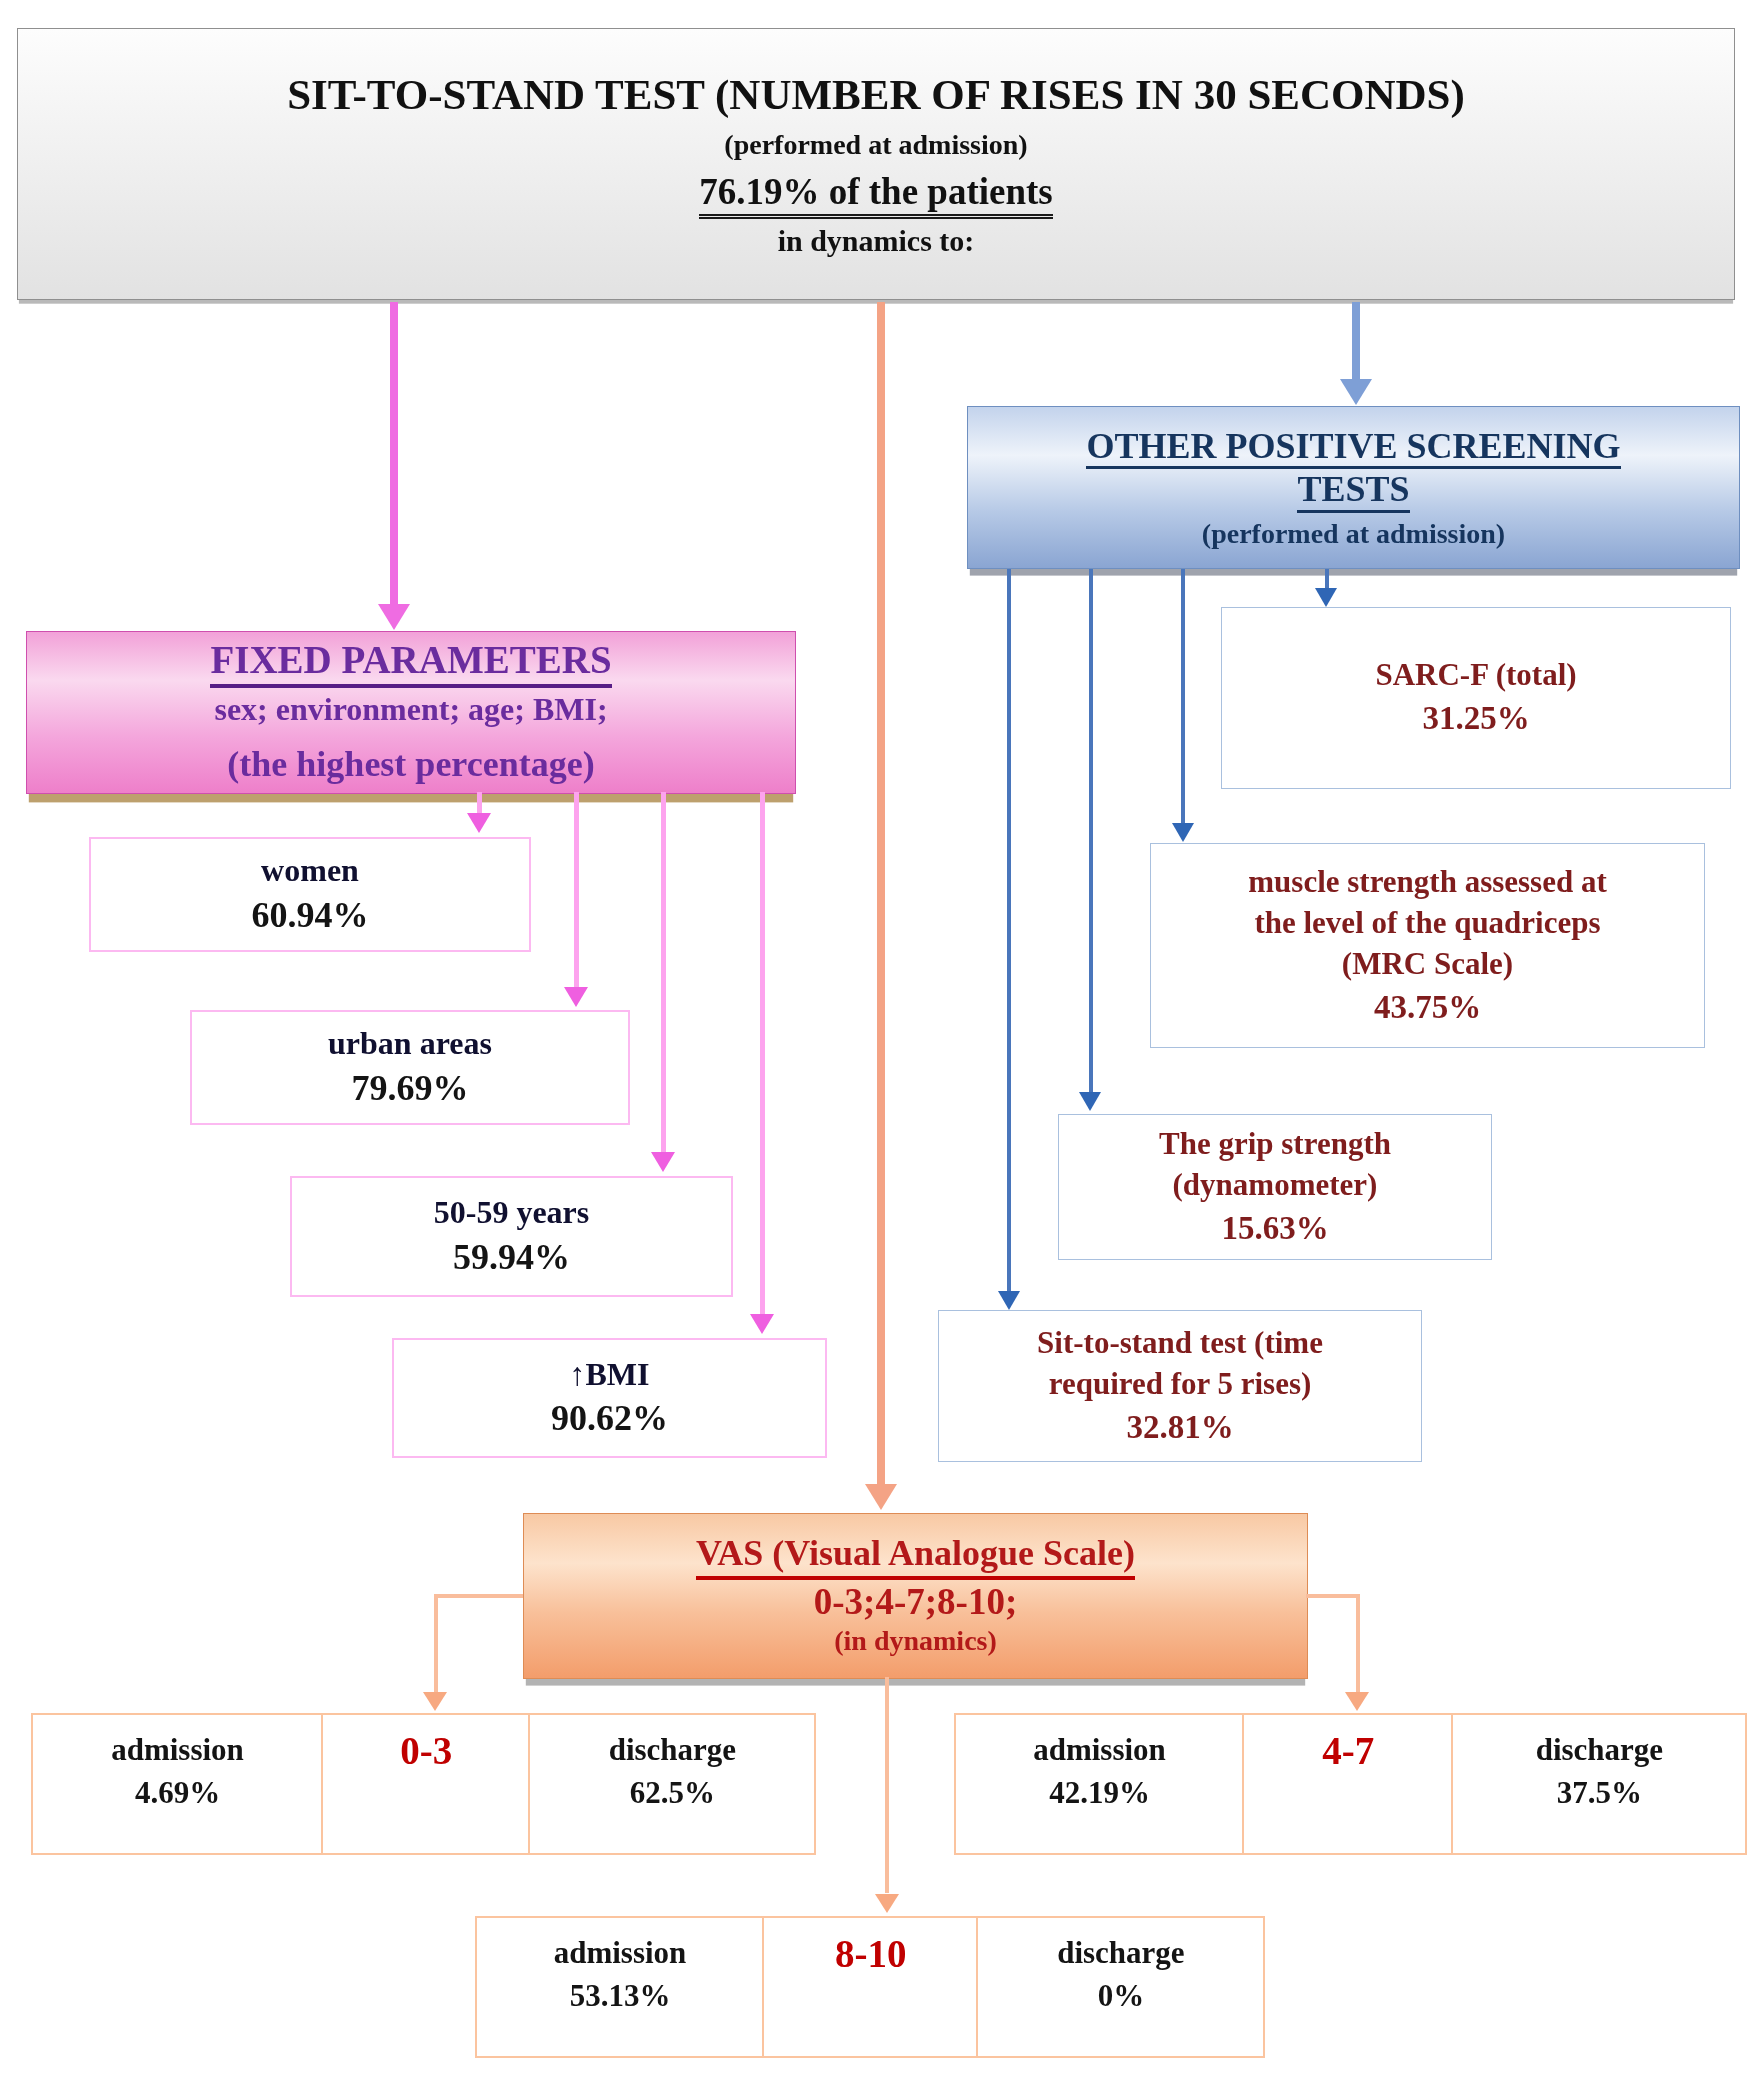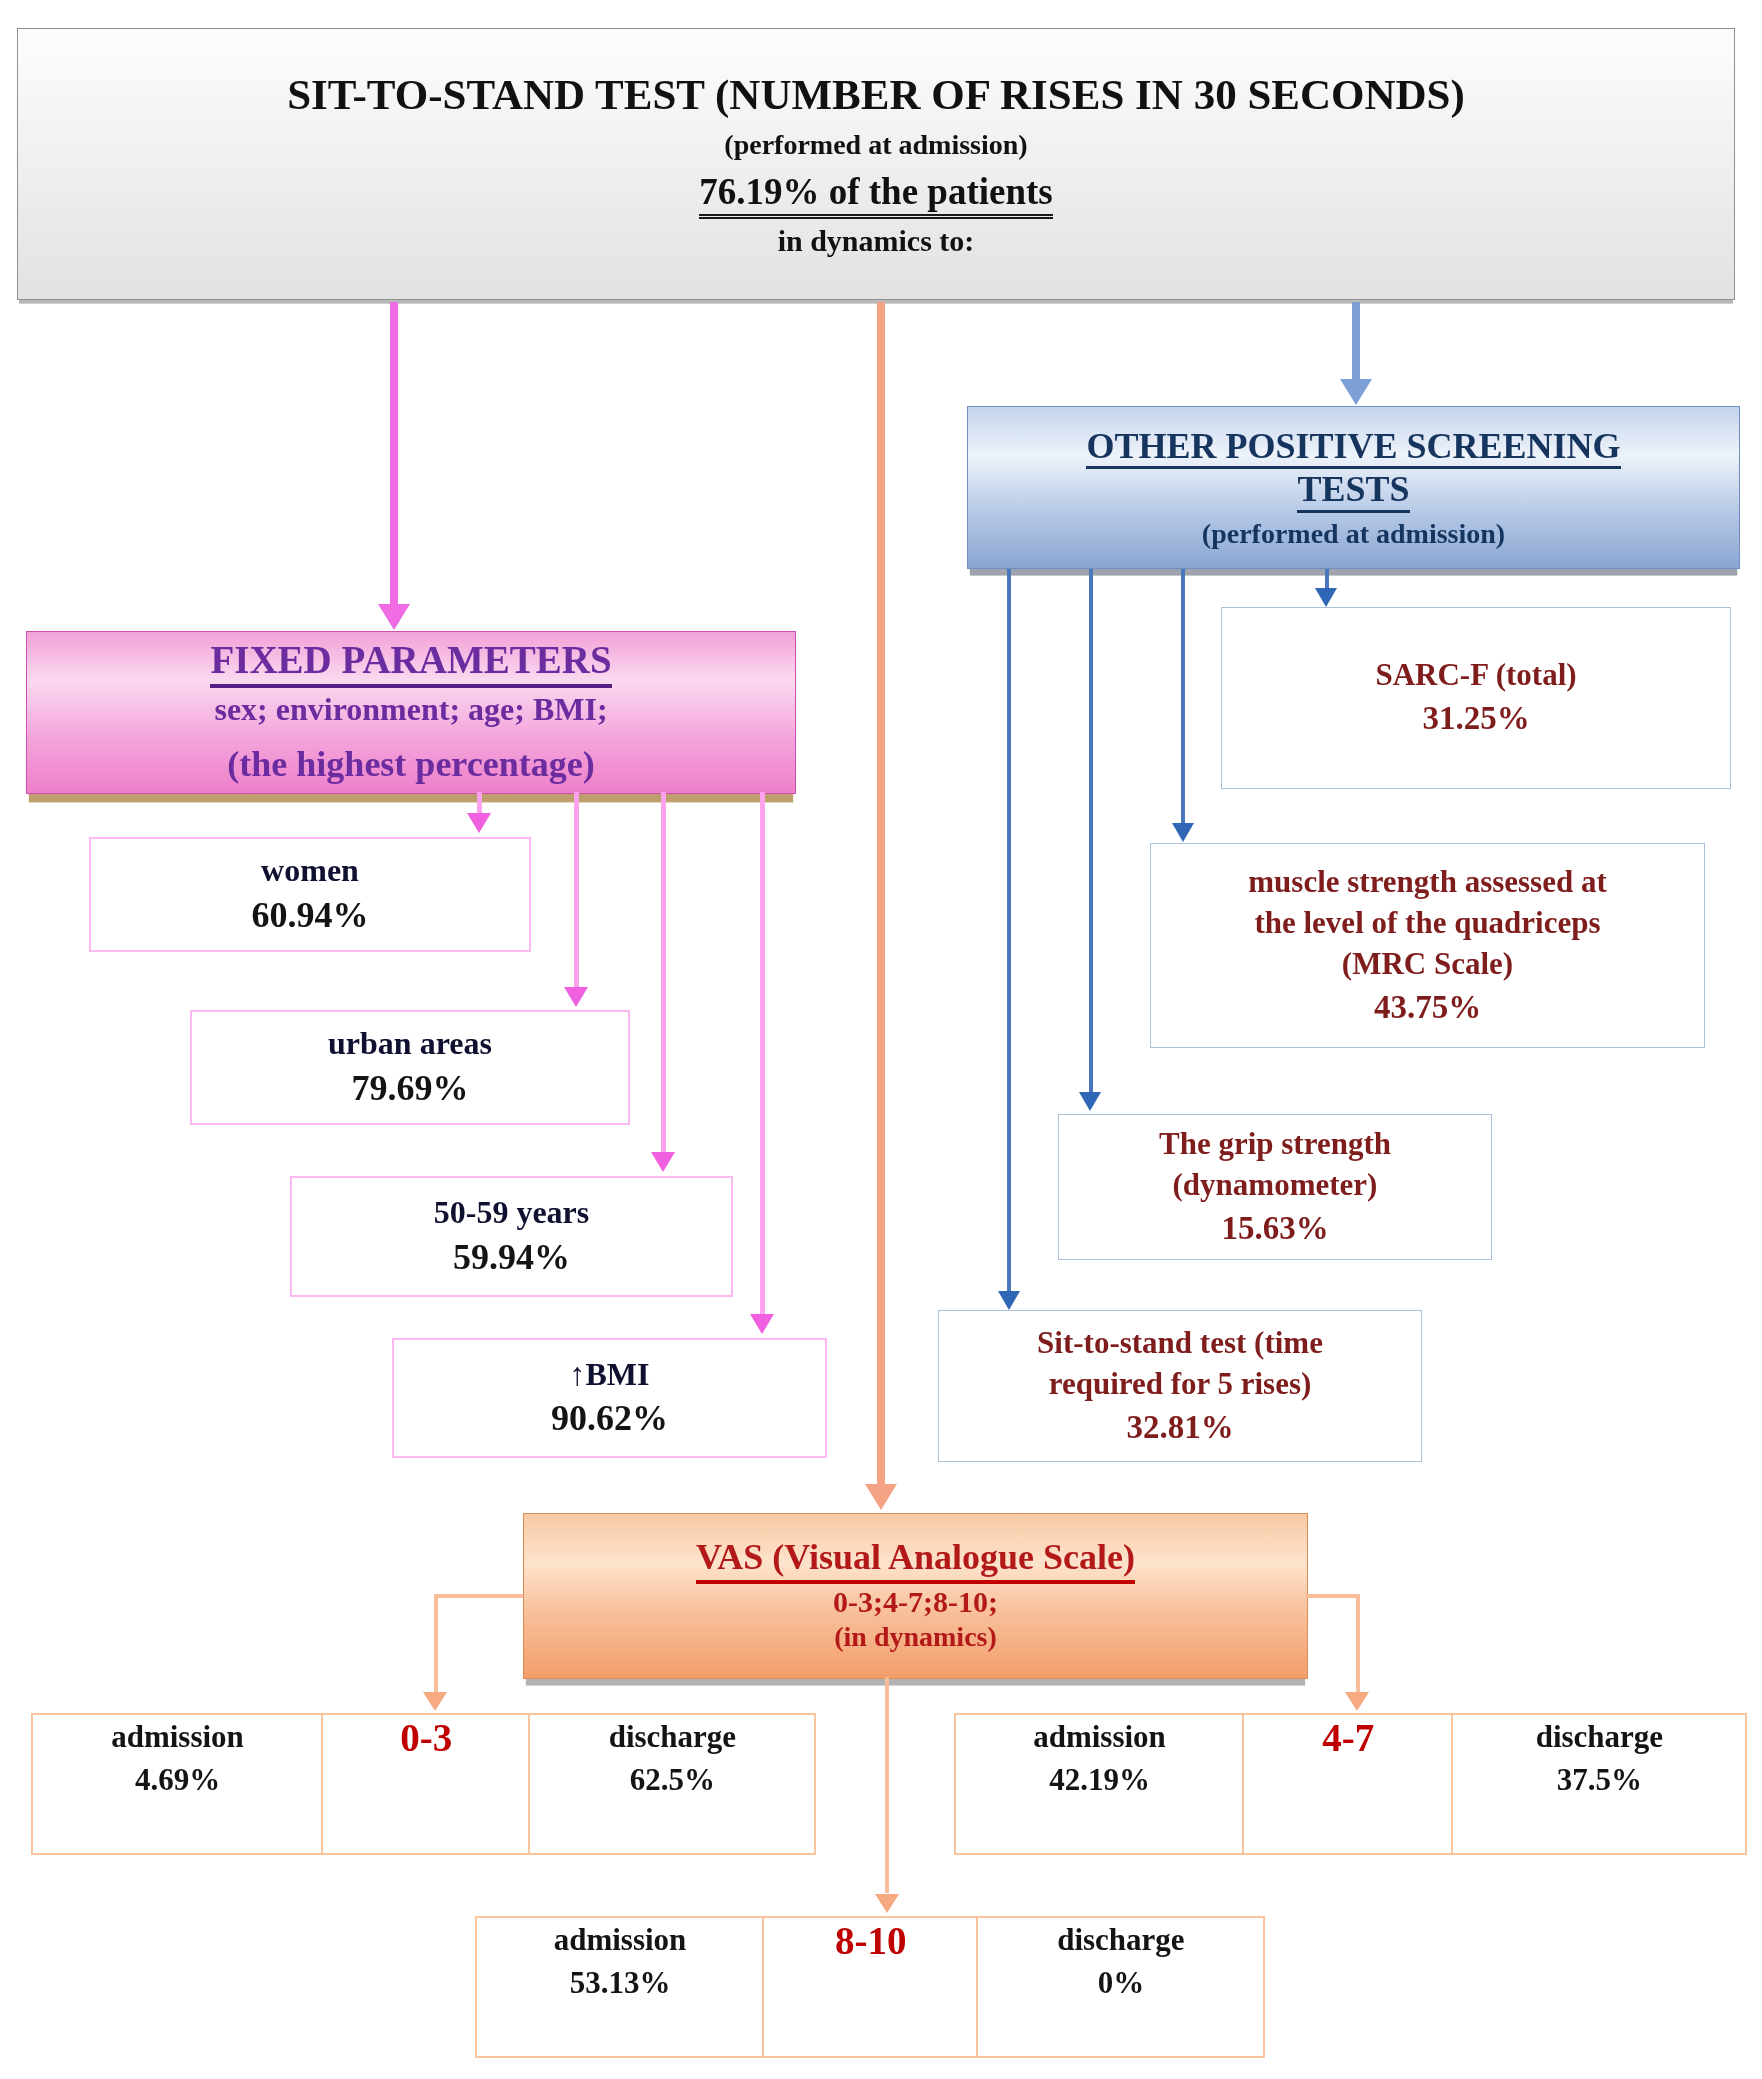"0-3;4-7;8-10;" .vas-l2 { font-size: 30px -> 37px }
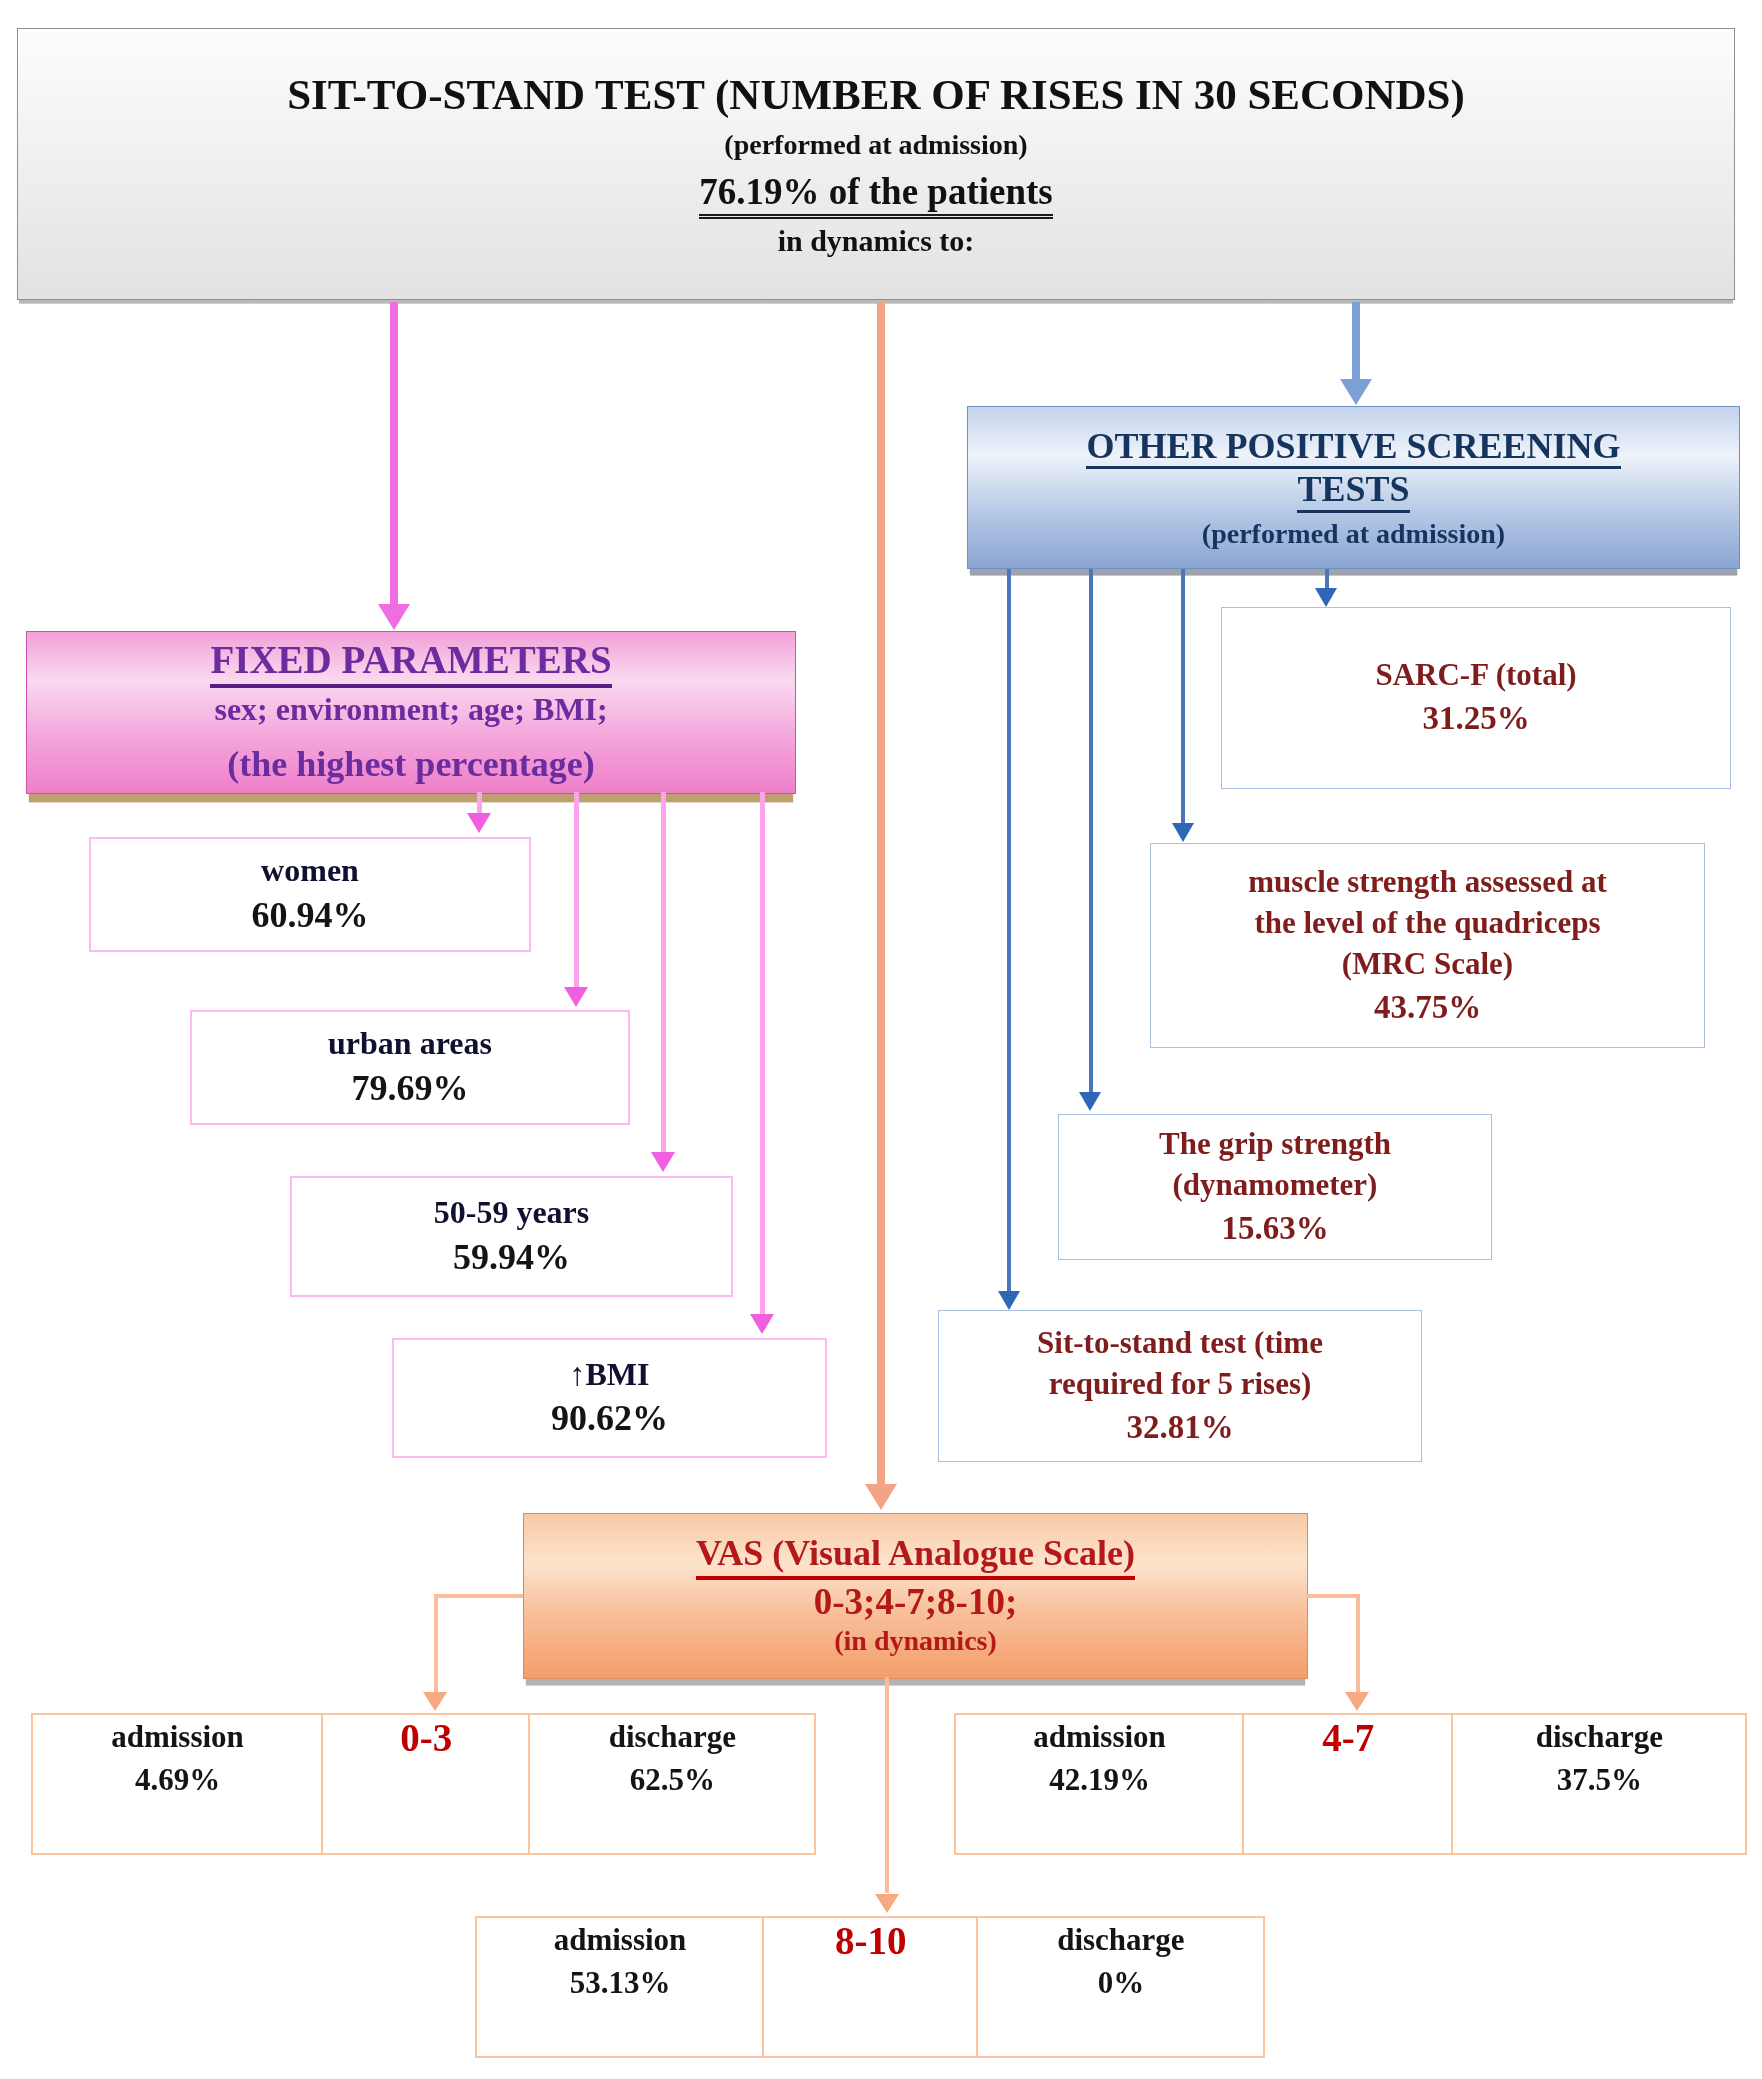"admission" .cell { padding-top: 0 -> 13px }
